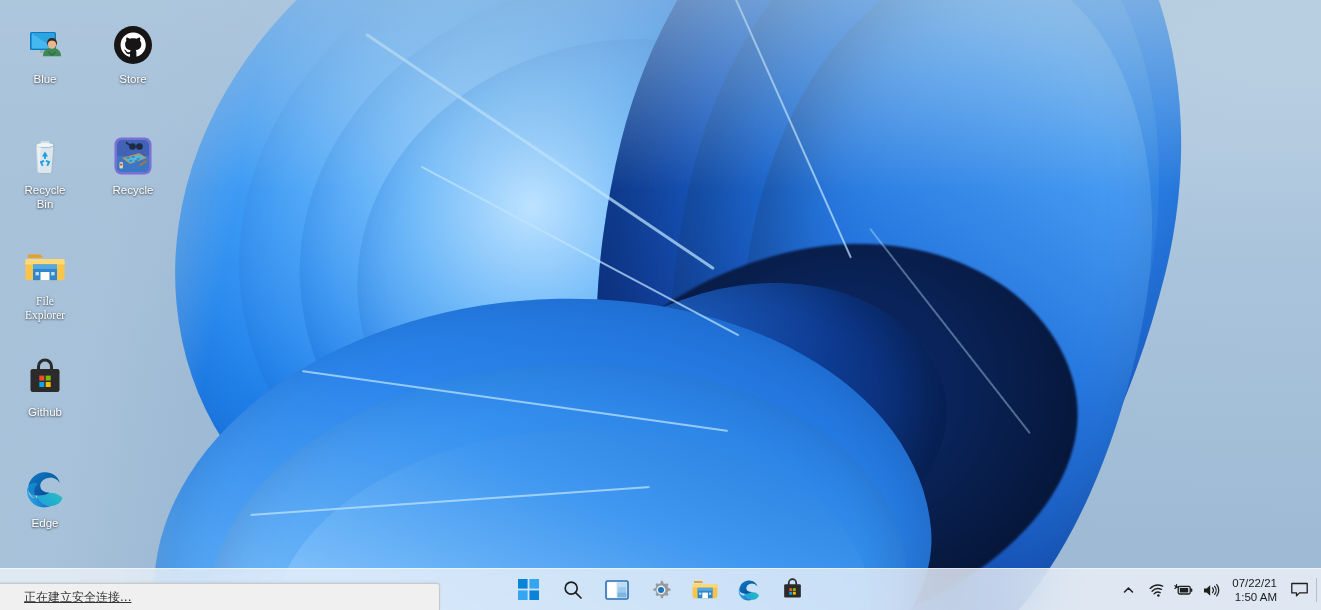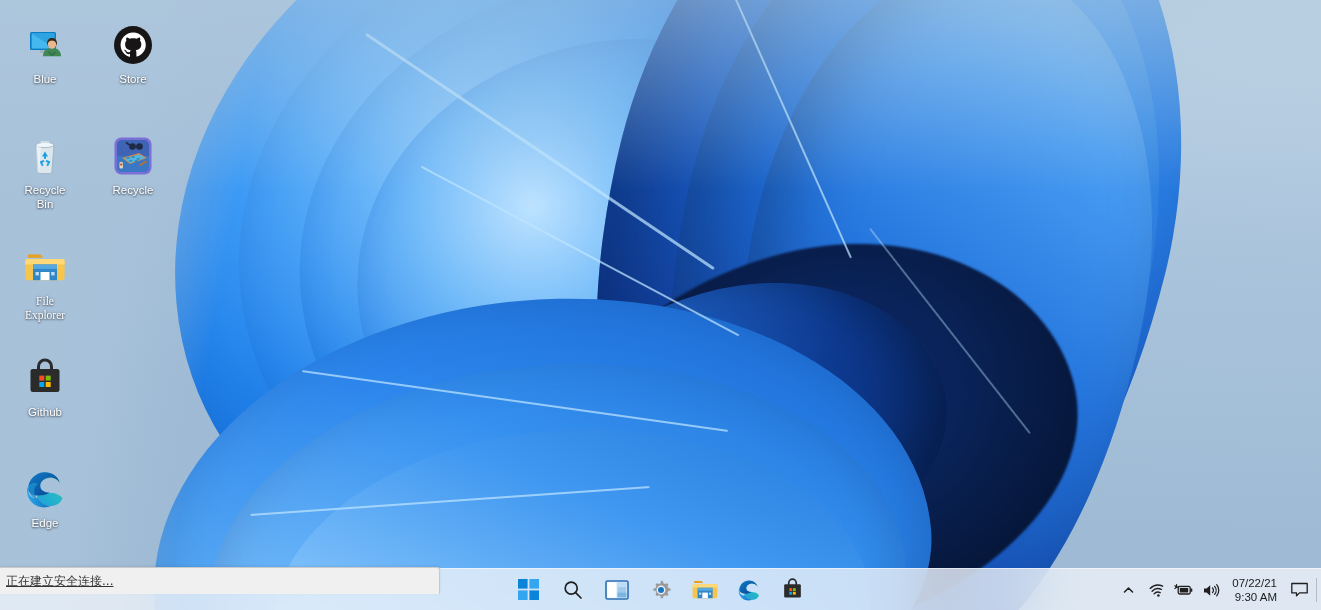"正在建立安全连接..." #statusBar { bottom: 16px -> 0; padding-left: 6px -> 24px }
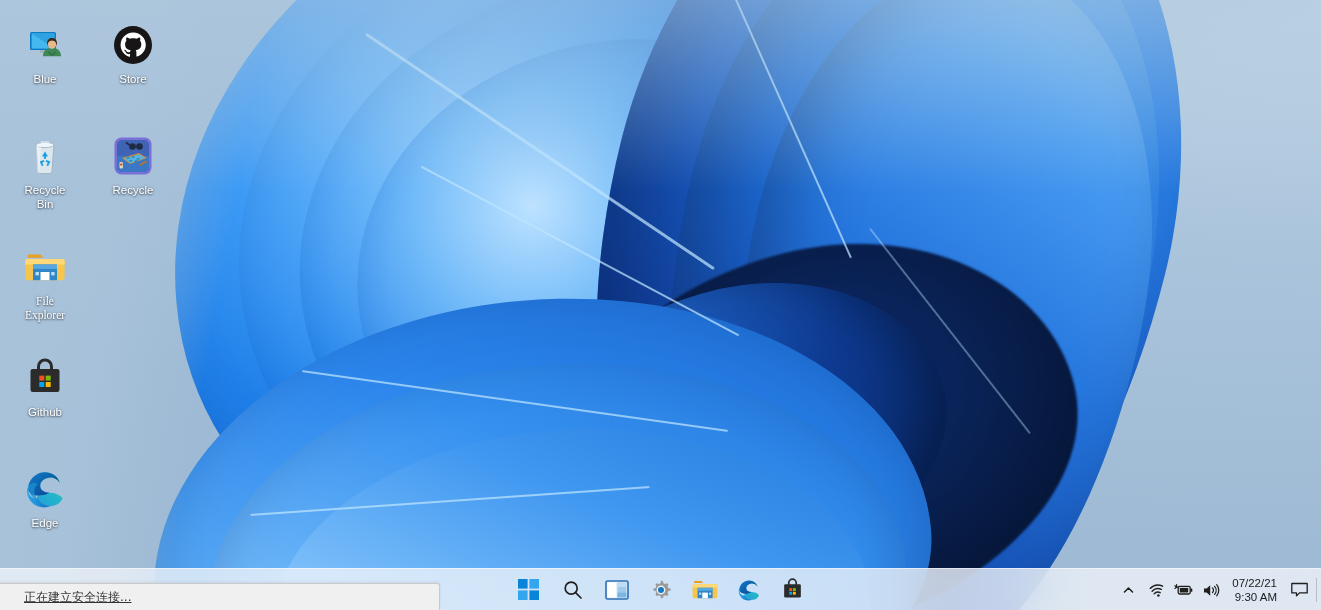"9:30 AM" span { text: 9:30 -> 1:50 }
